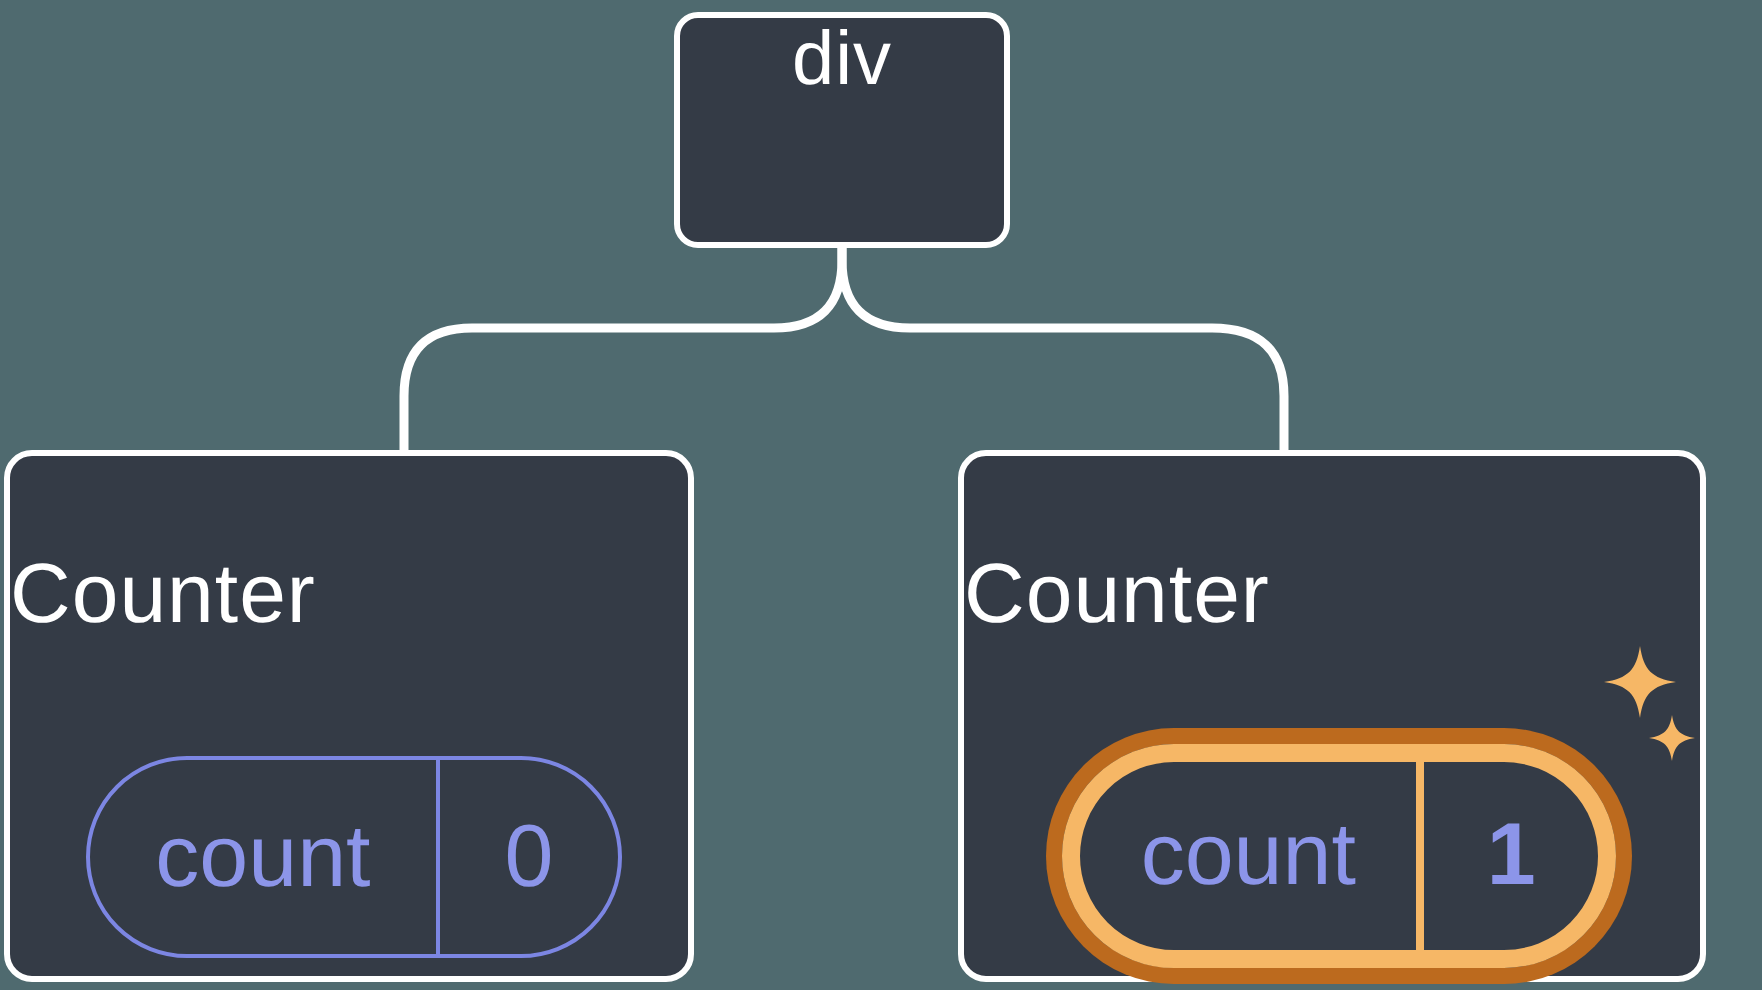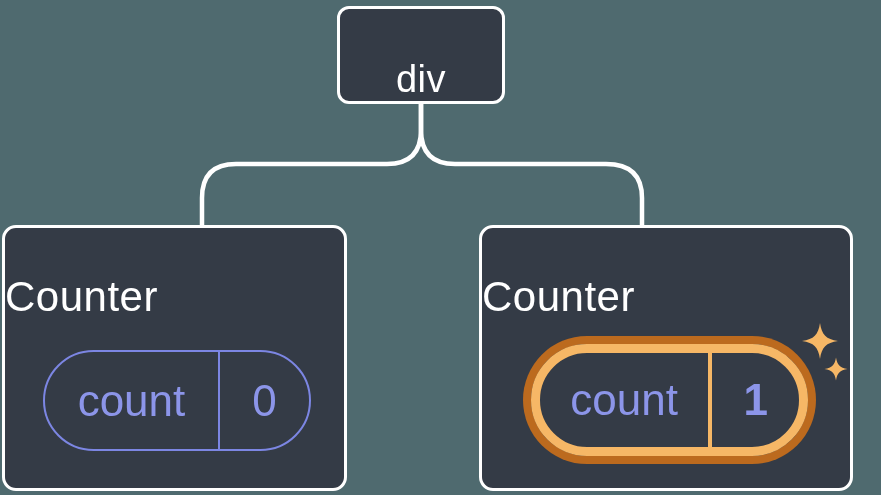"div" .node-root { align-items: flex-end -> flex-start; height: 98px -> 118px }
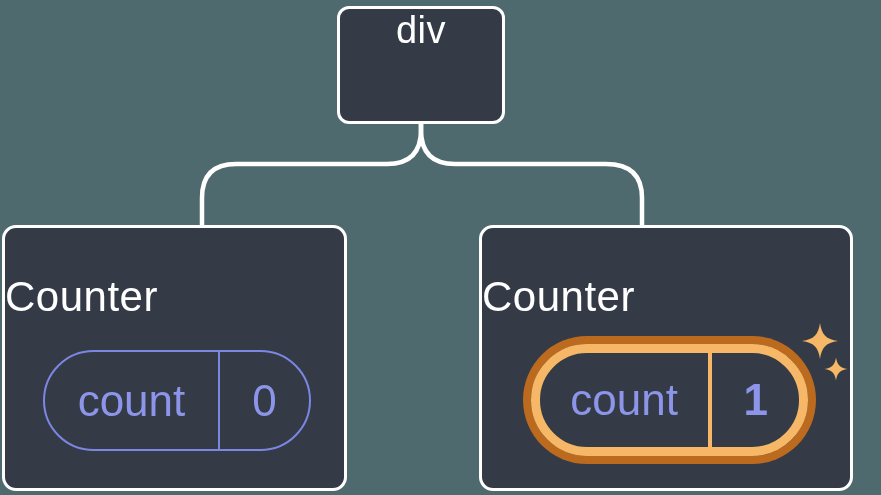"count" .pill { margin-top: none -> 28px }
